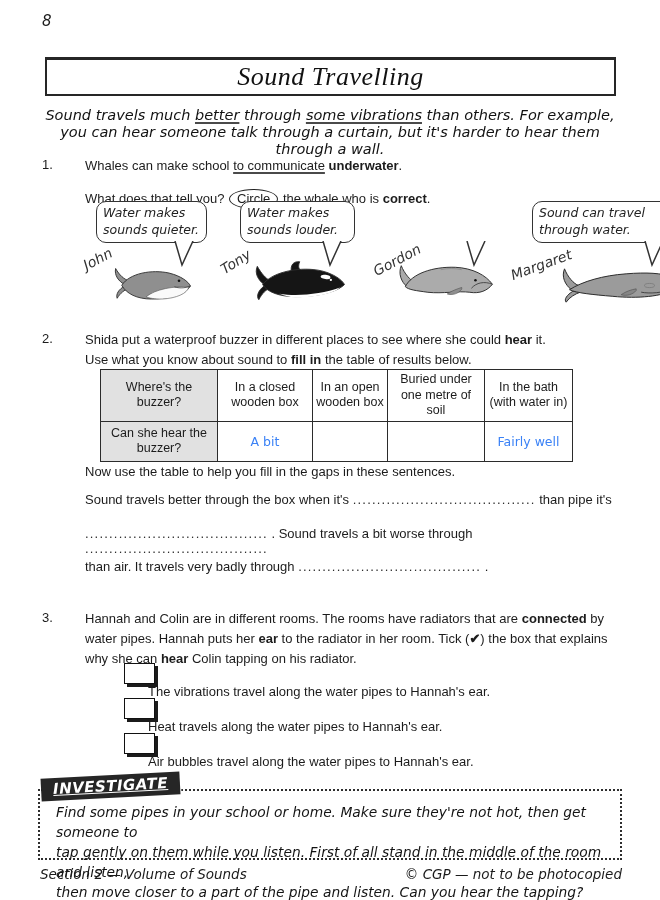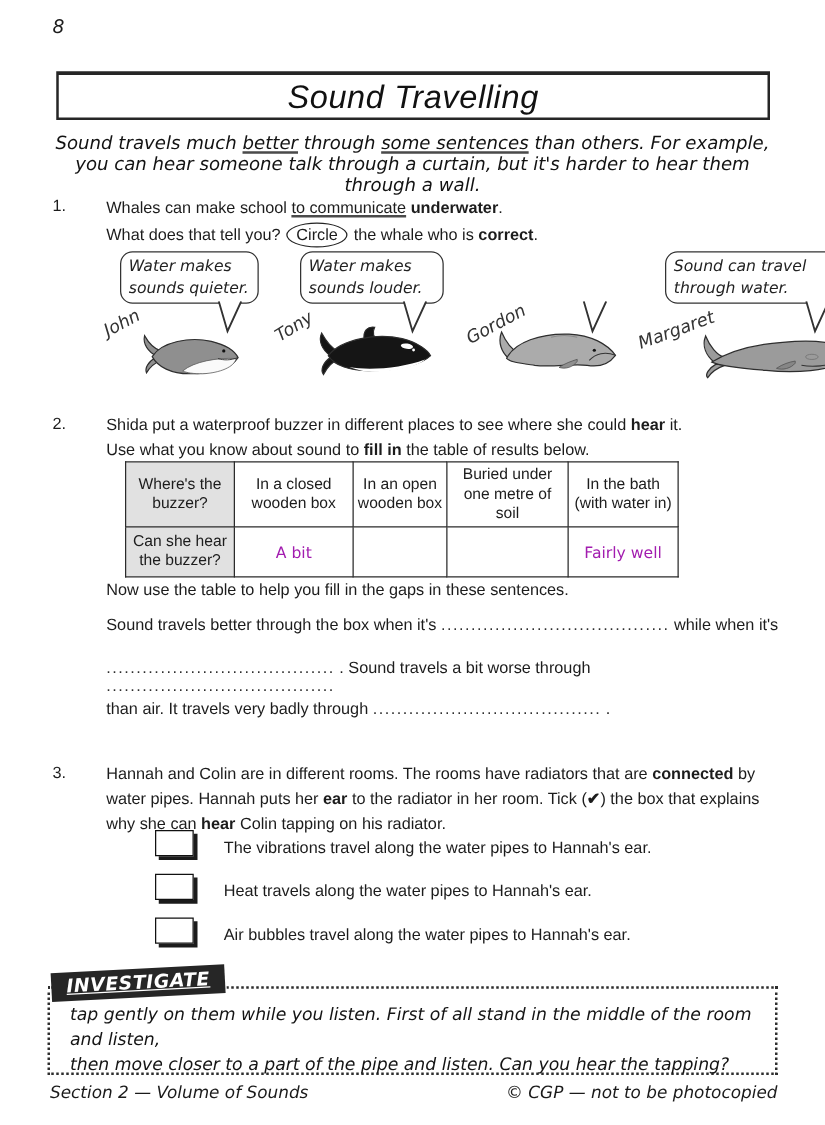"Sound Travelling" .title-box h1 { font-family: Liberation Sans, sans-serif -> Liberation Serif, serif }
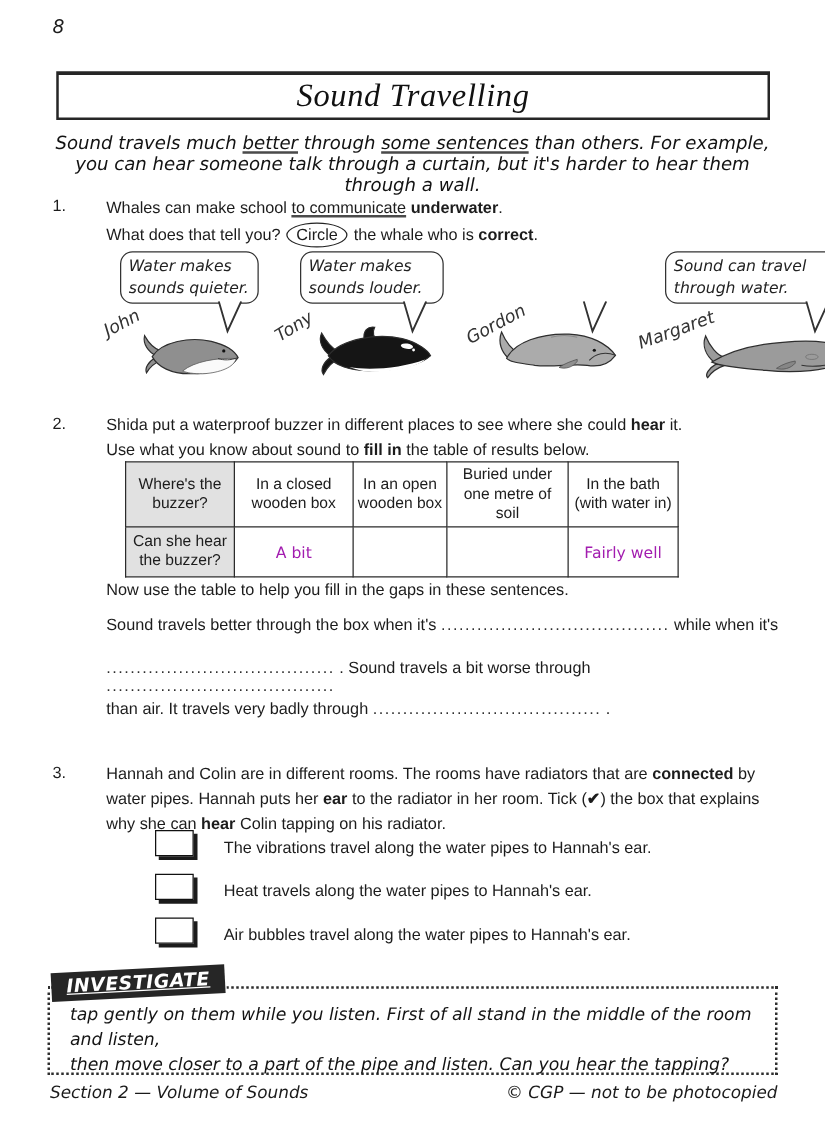"some sentences" span.ul { text: sentences -> vibrations }
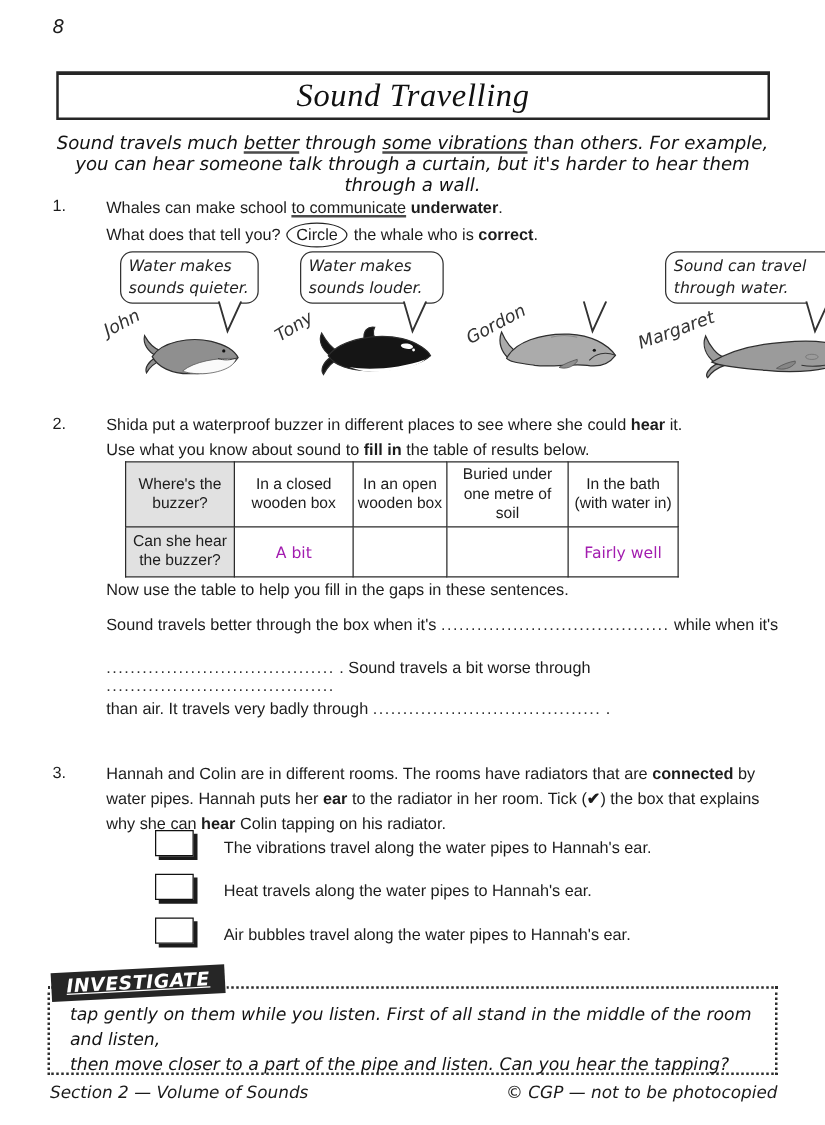"What does that tell you?" div { margin-top: 4px -> 15px }
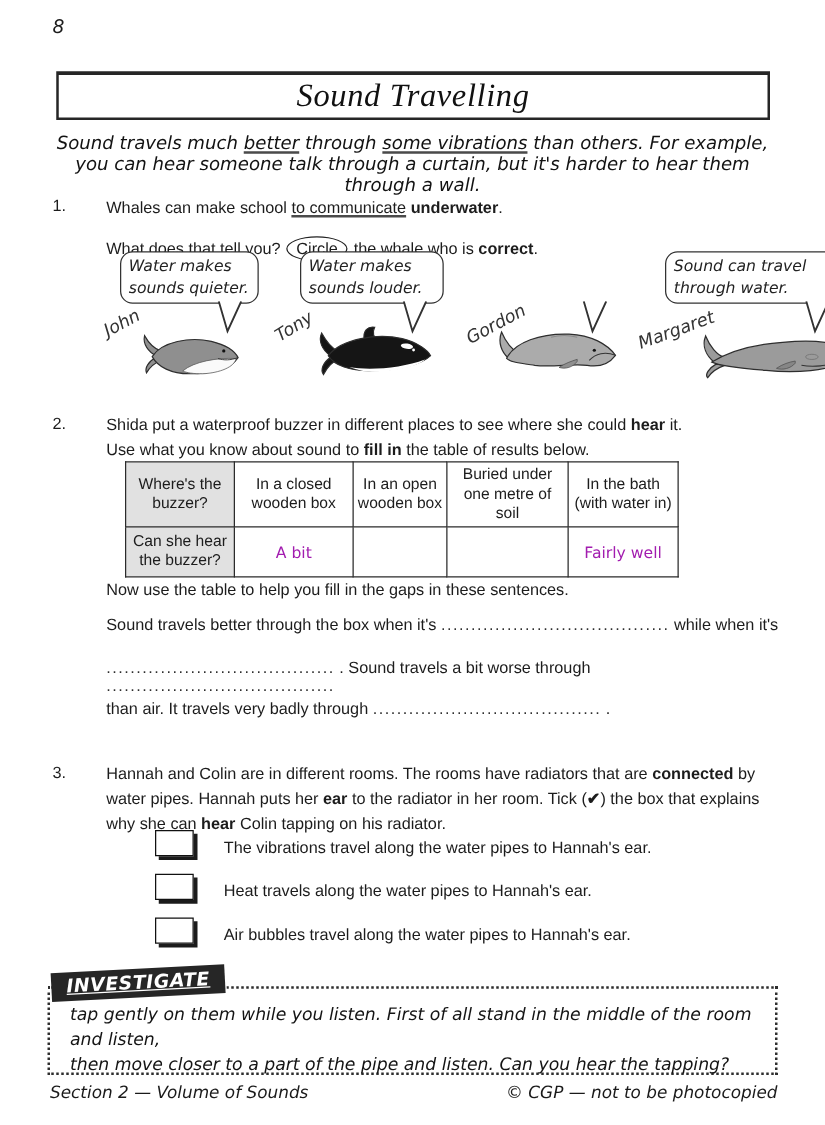"Where's the buzzer?" .c0 { width: 87px -> 117px }
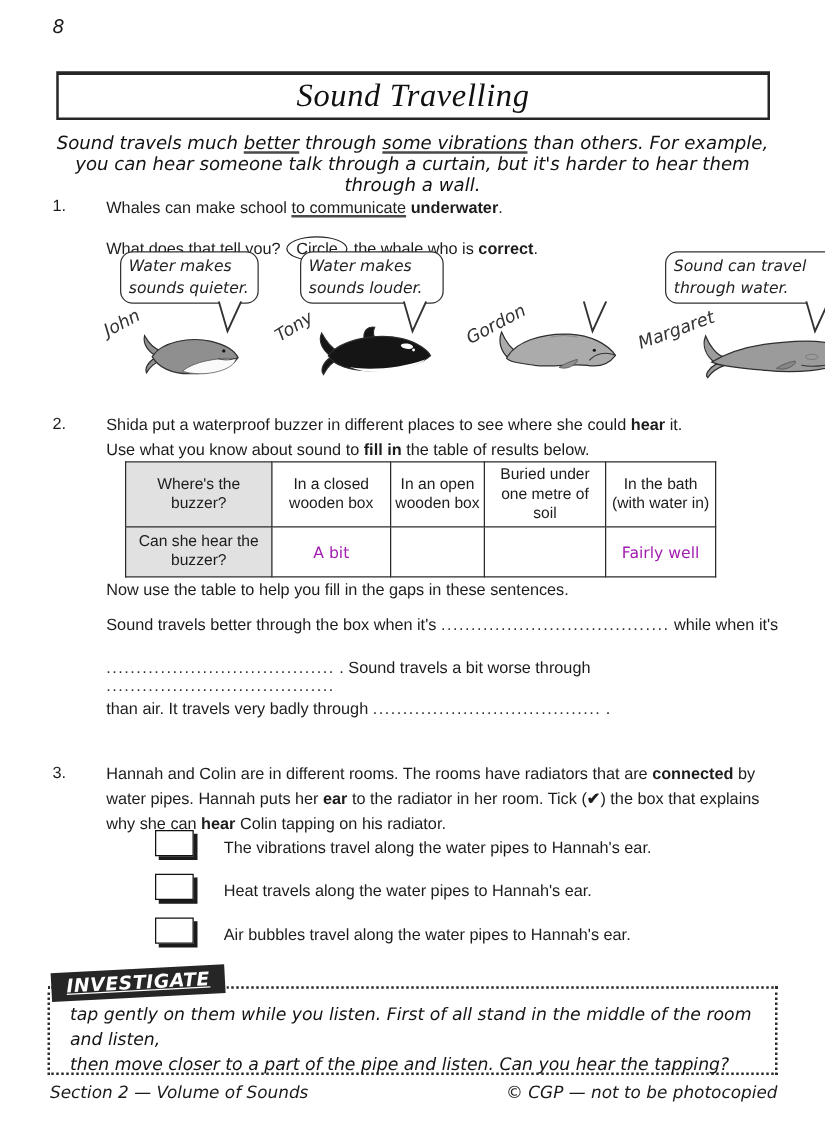"A bit" .answer-cell { color: #a21caf -> #3b82f6 }
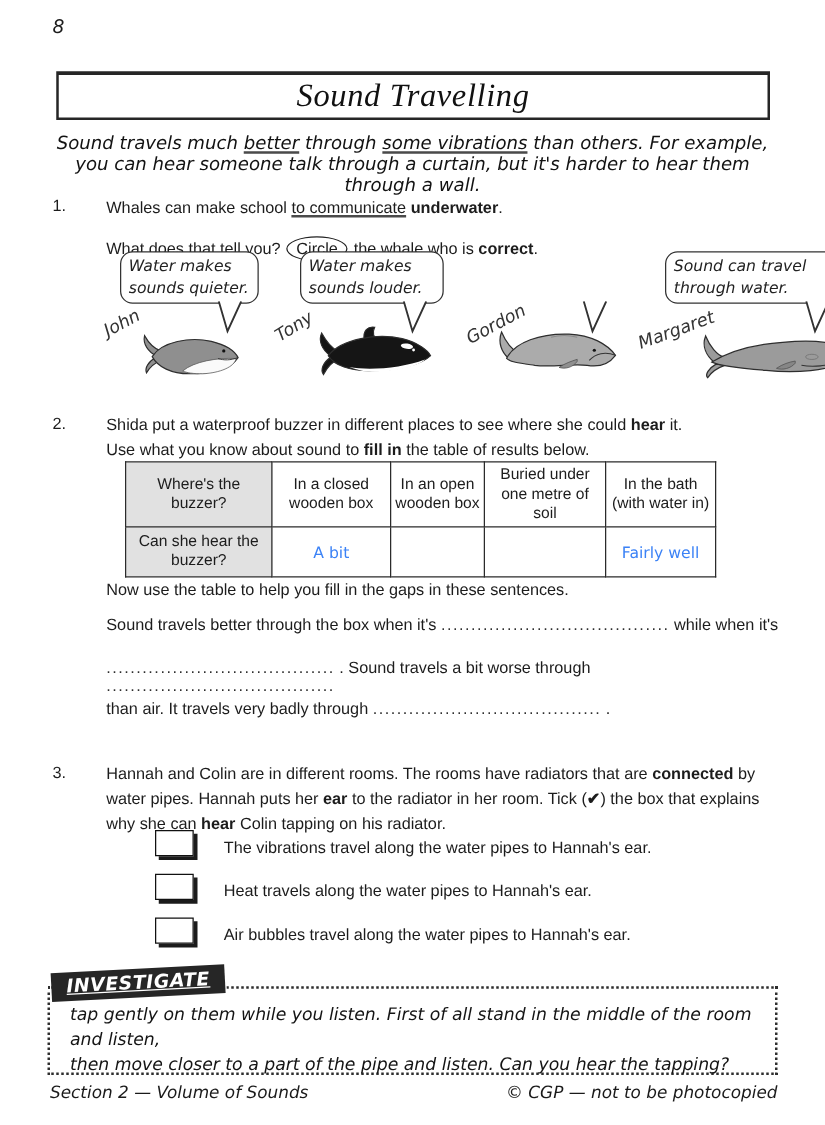"while when it's" span { text: while when -> than pipe }
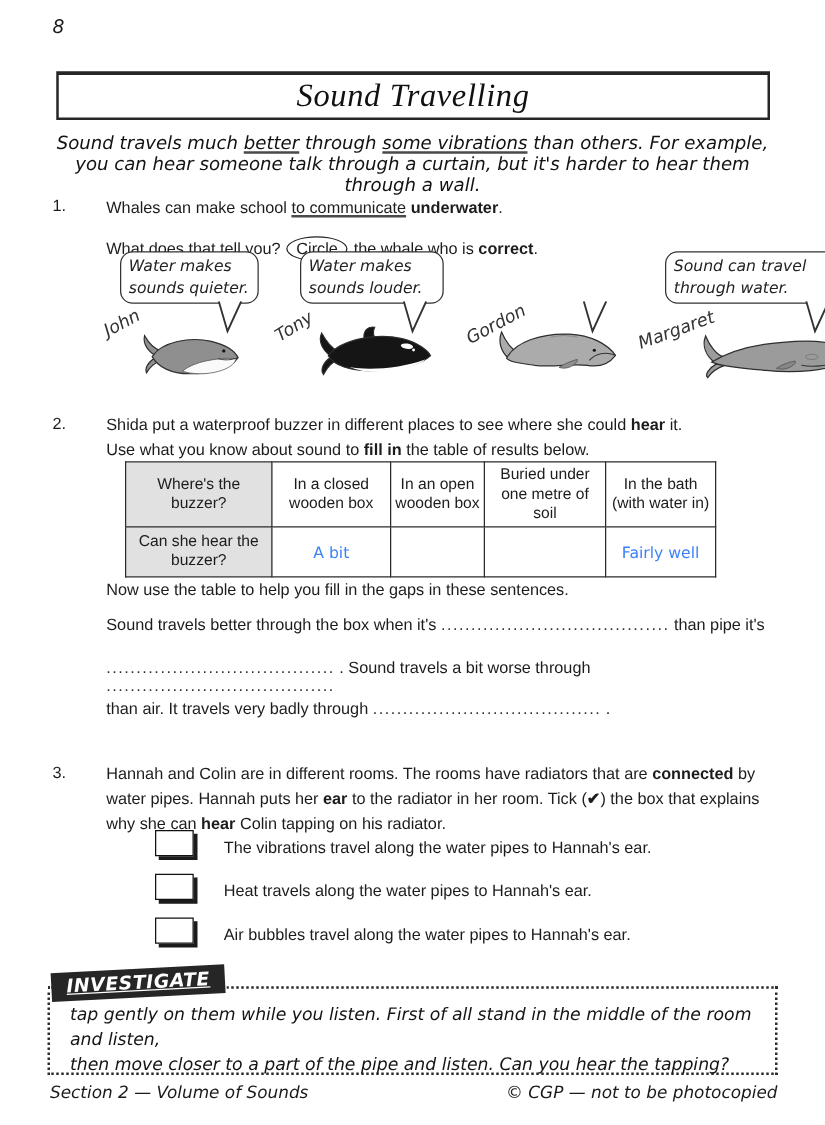"The vibrations travel along the" .option-row { align-items: flex-end -> flex-start; flex-direction: none -> column }
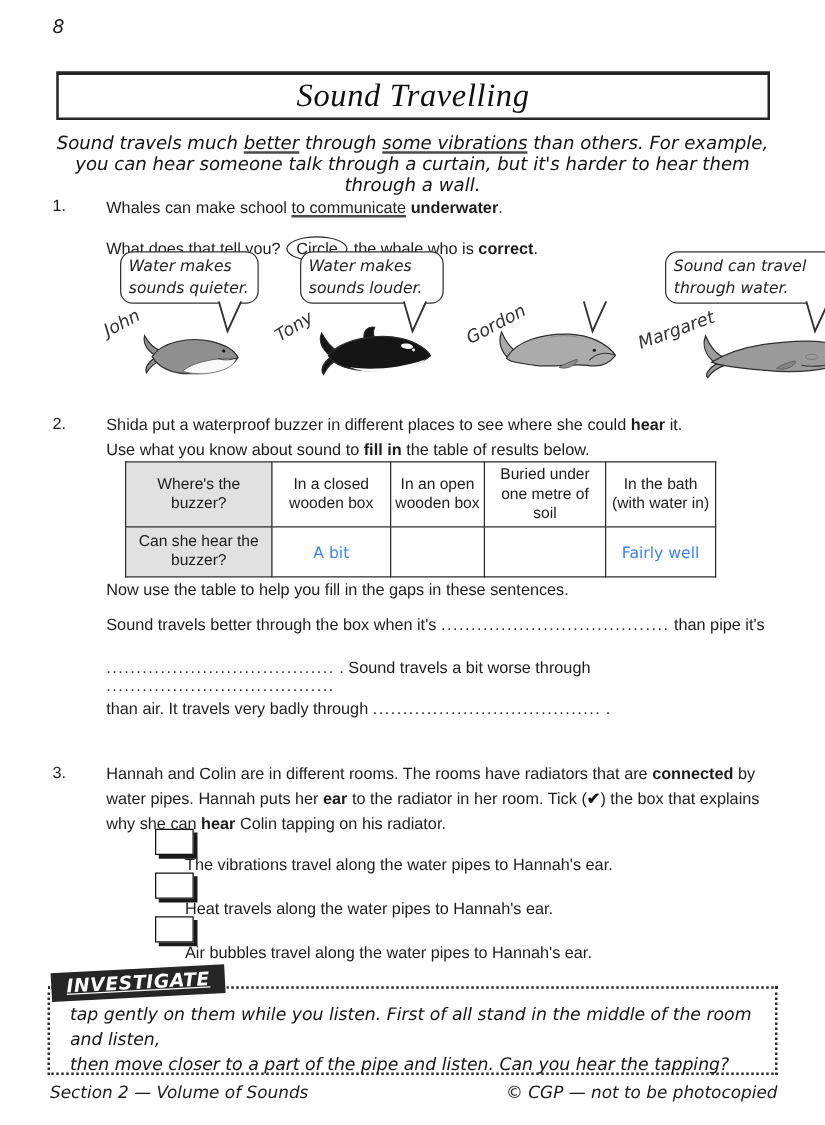"Find some pipes in your" div { html: none -> <div>Find some pipes in your school or home. Make sure they're not hot, then get someone to</div> }
